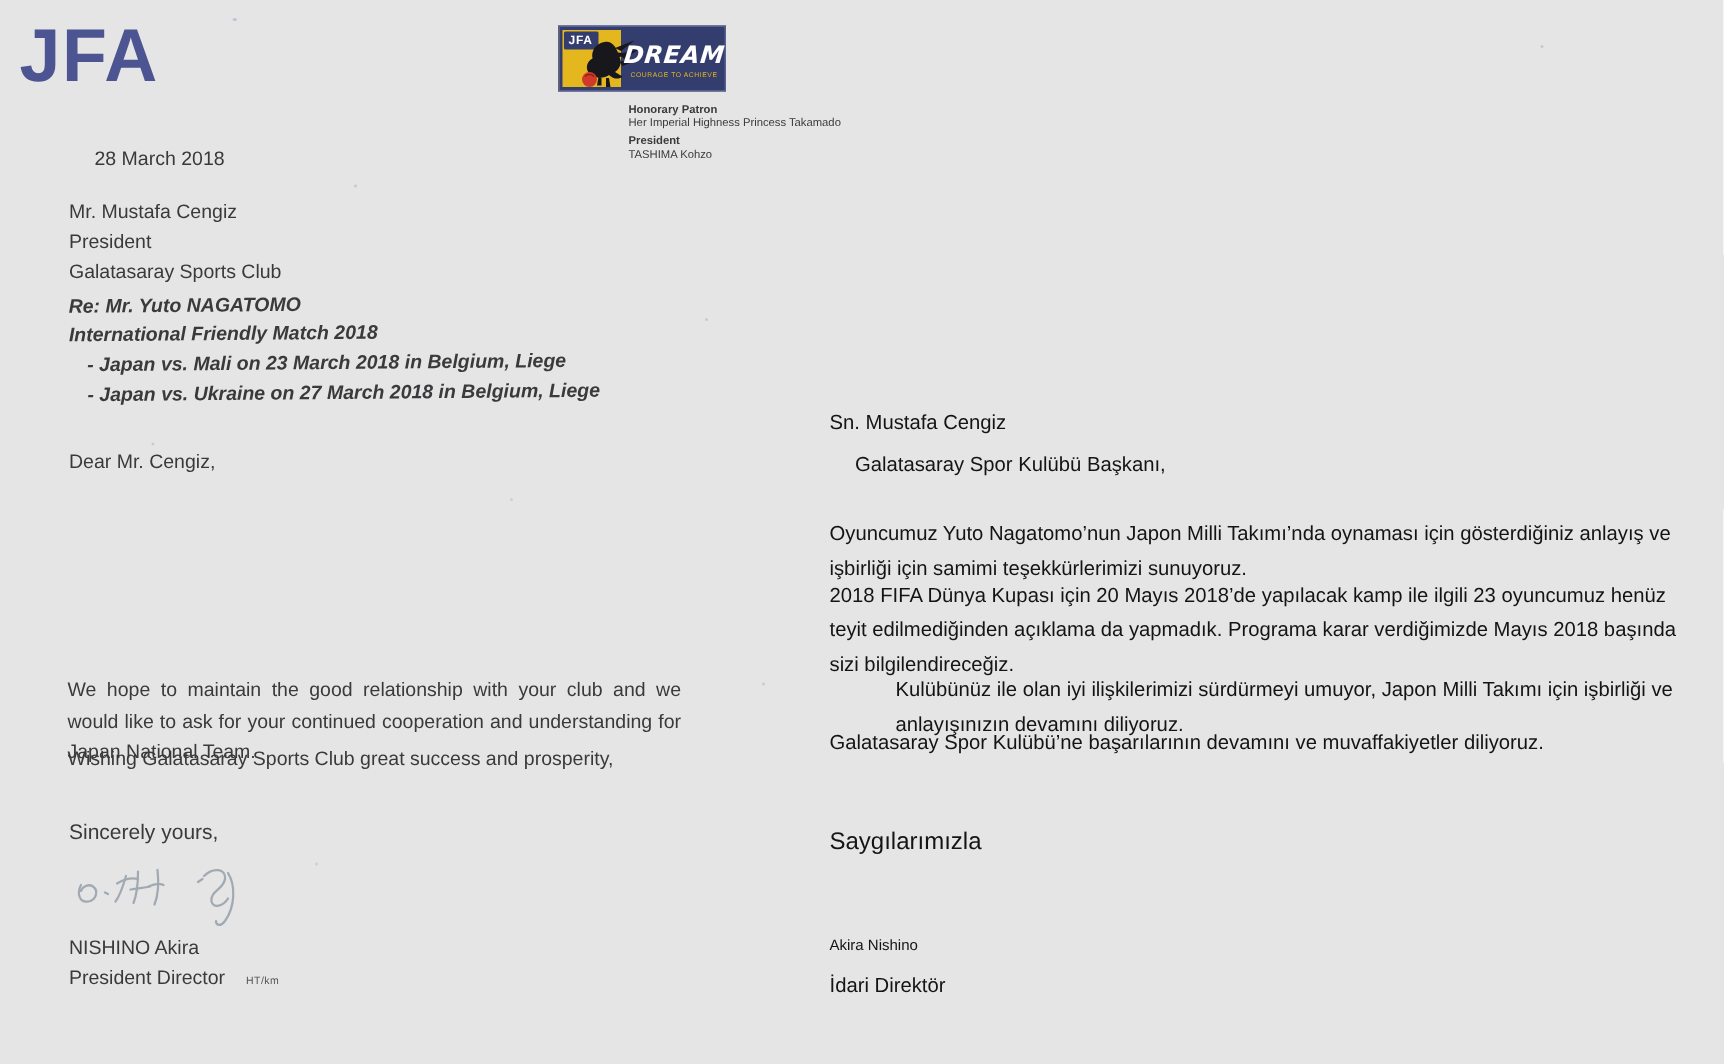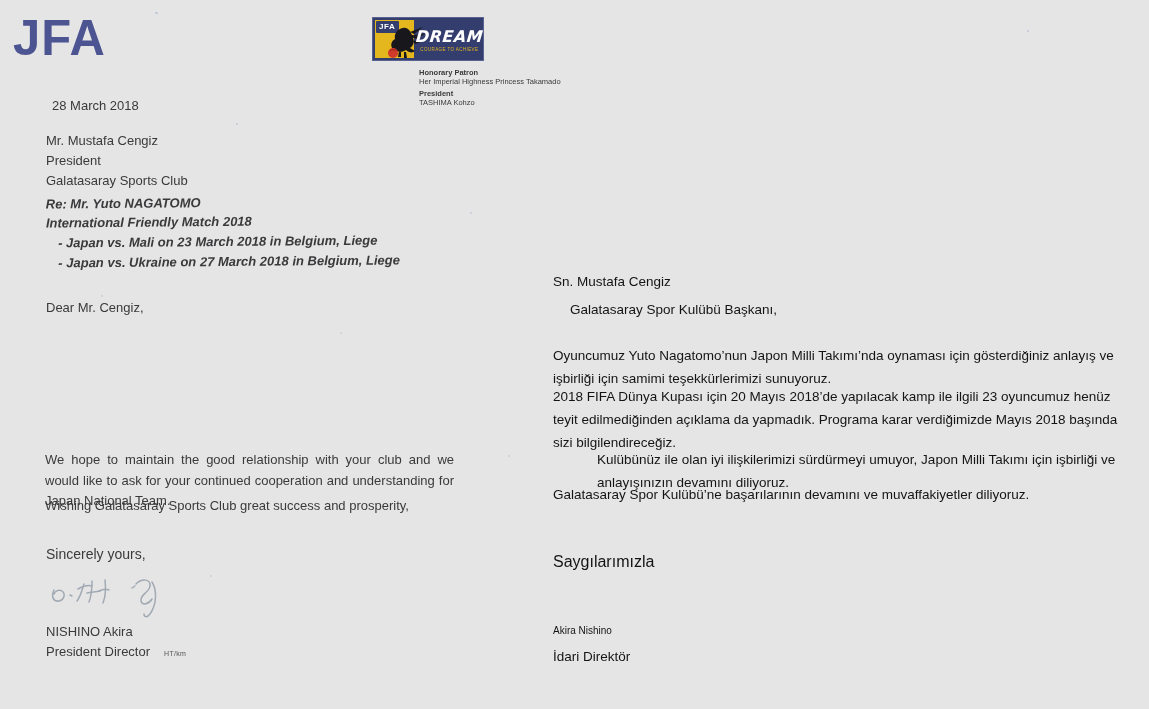"28 March 2018" .scan-date { left: 52px -> 63px }
